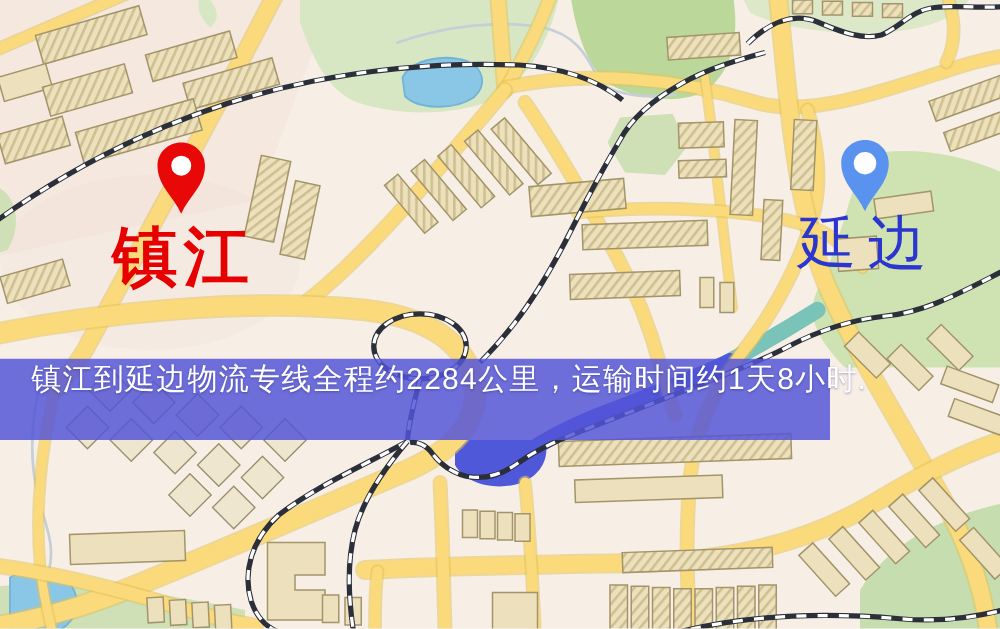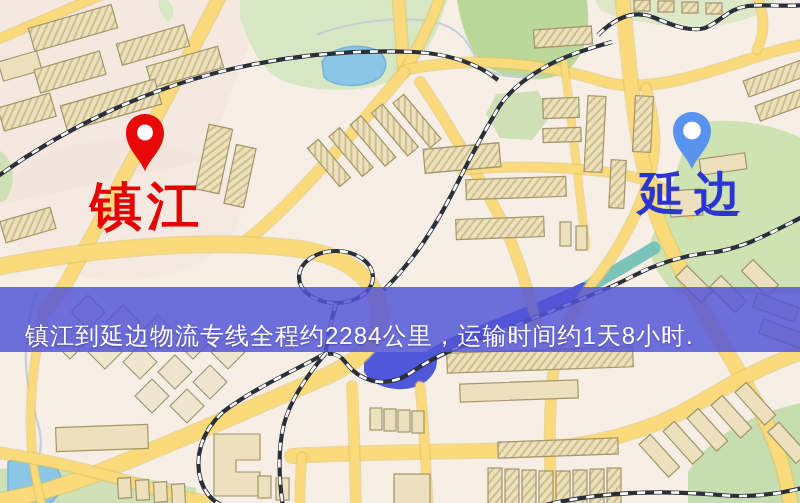"延边" .label-destination { font-weight: 700 -> 400 }
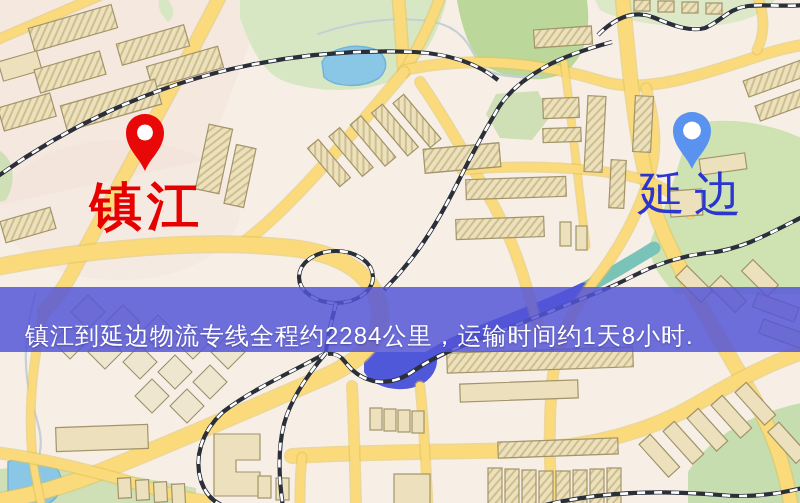"镇江到延边物流专线全程约2284公里，运输时间约1天8小时." .banner { align-items: flex-end -> flex-start; width: 800px -> 664px }
